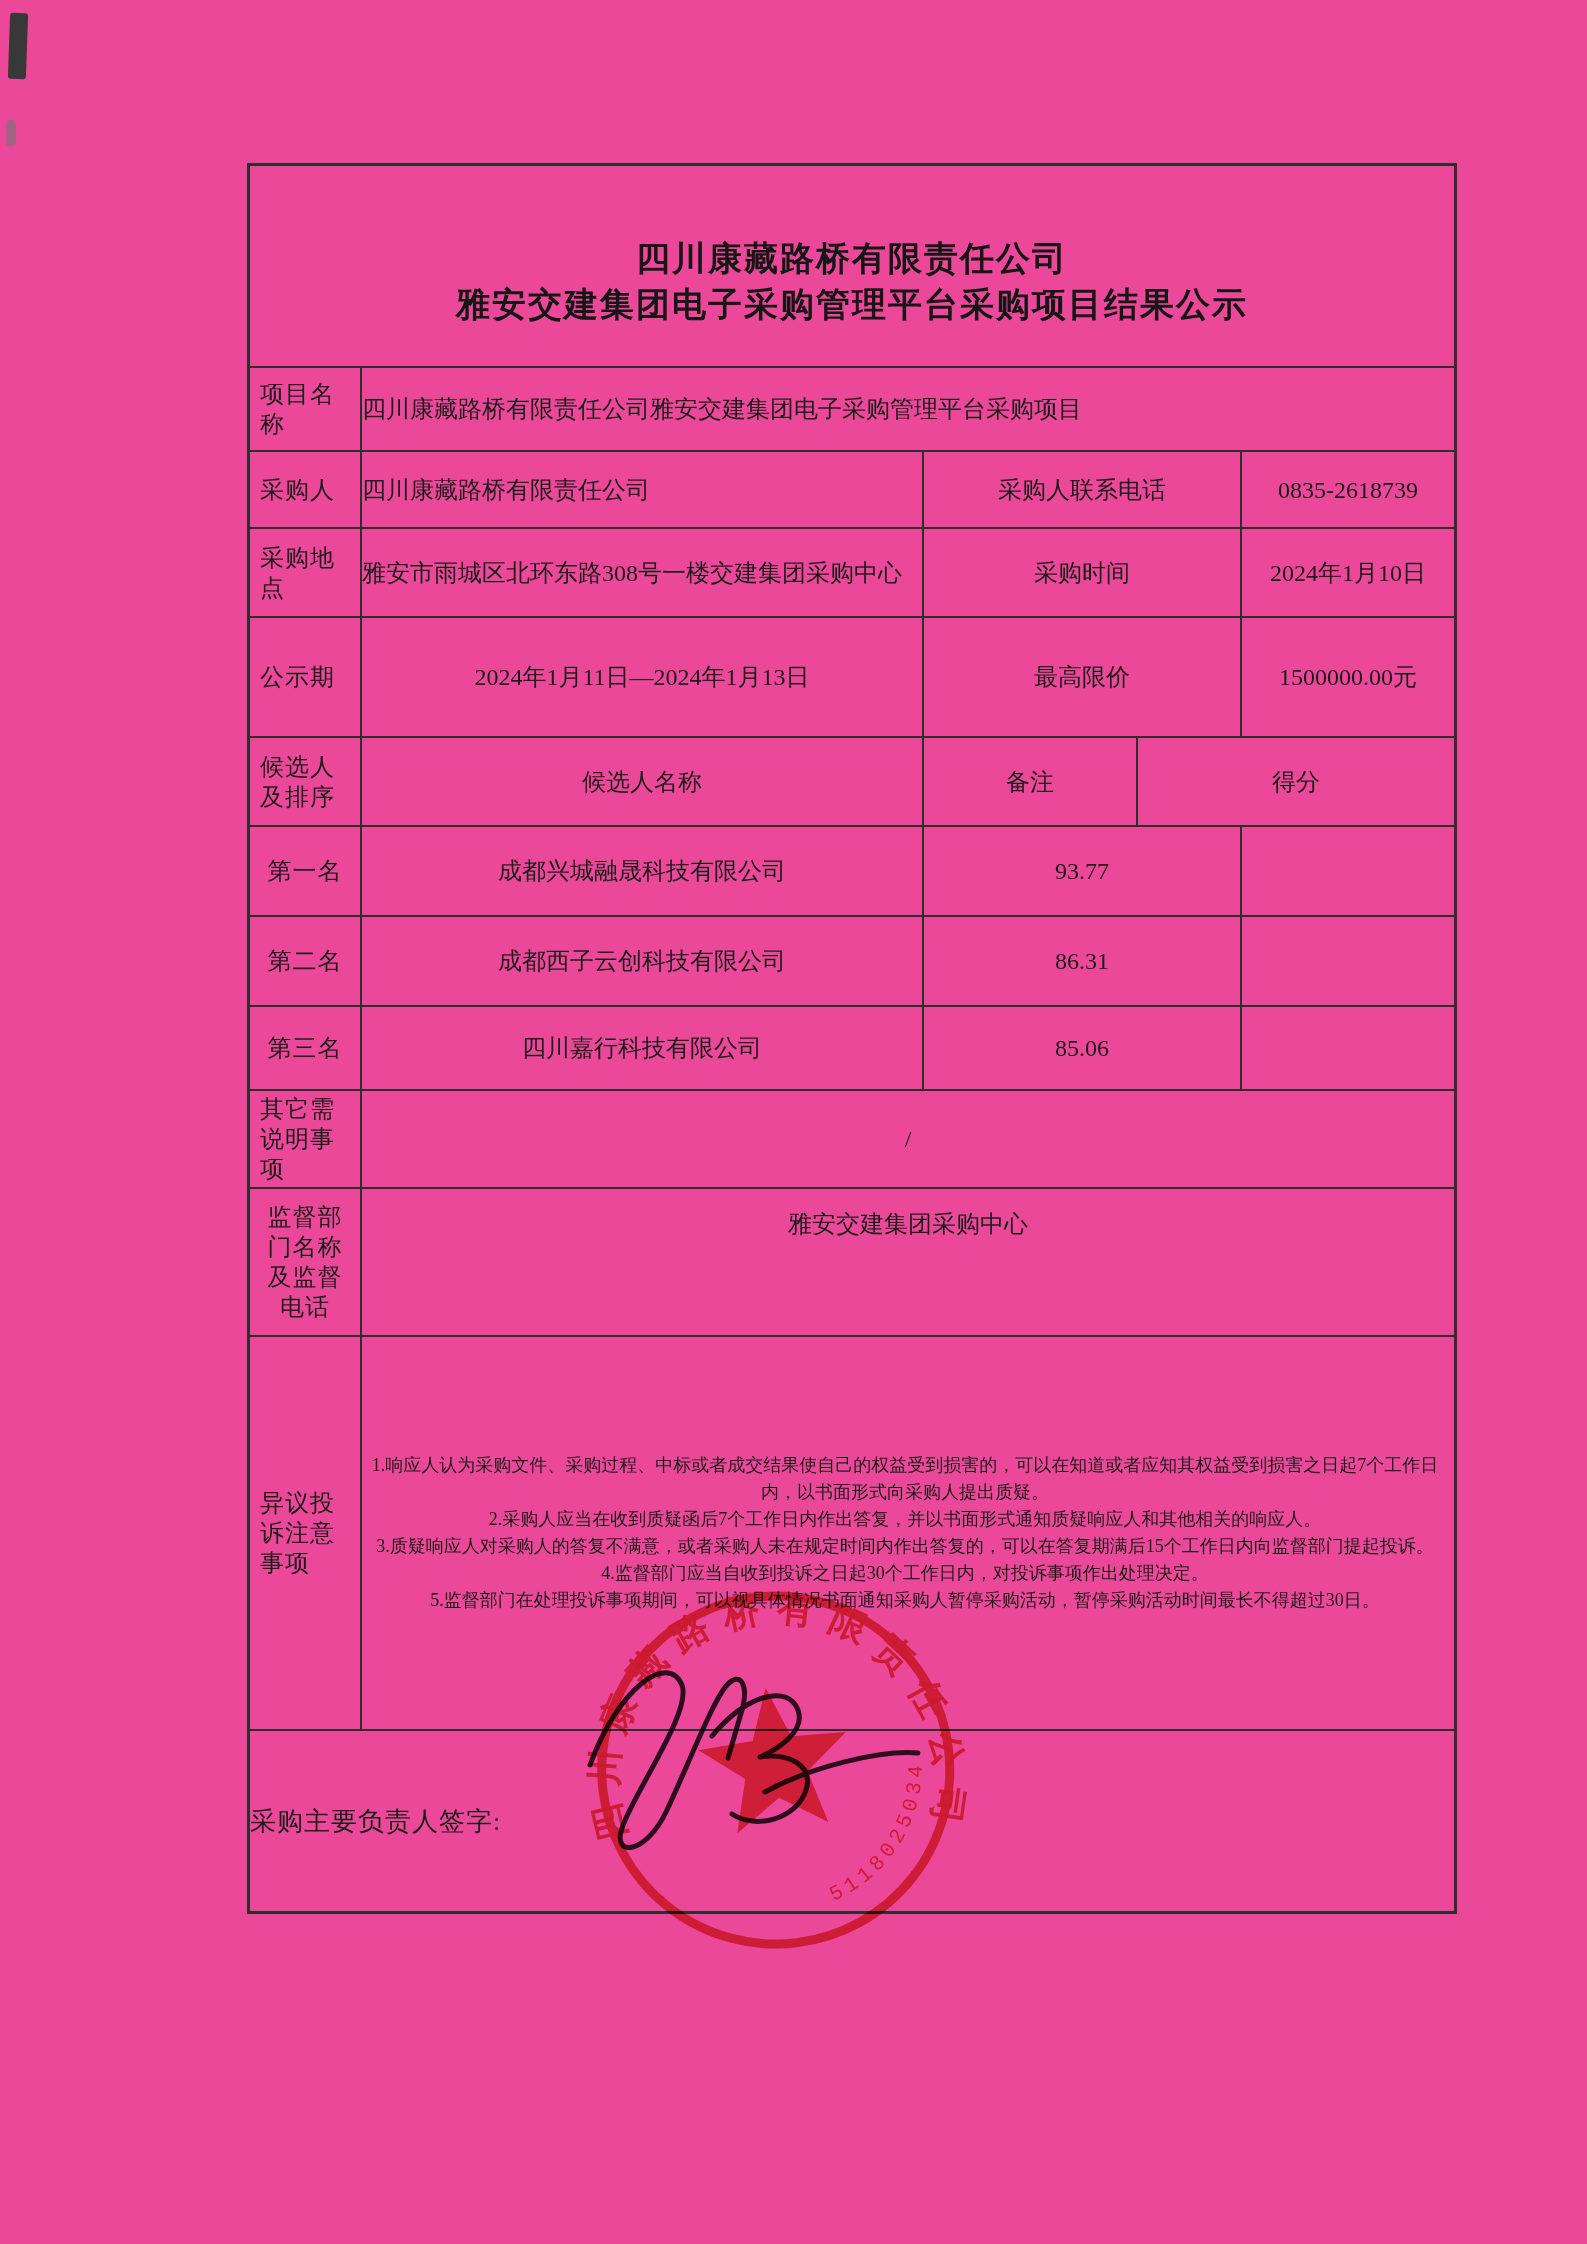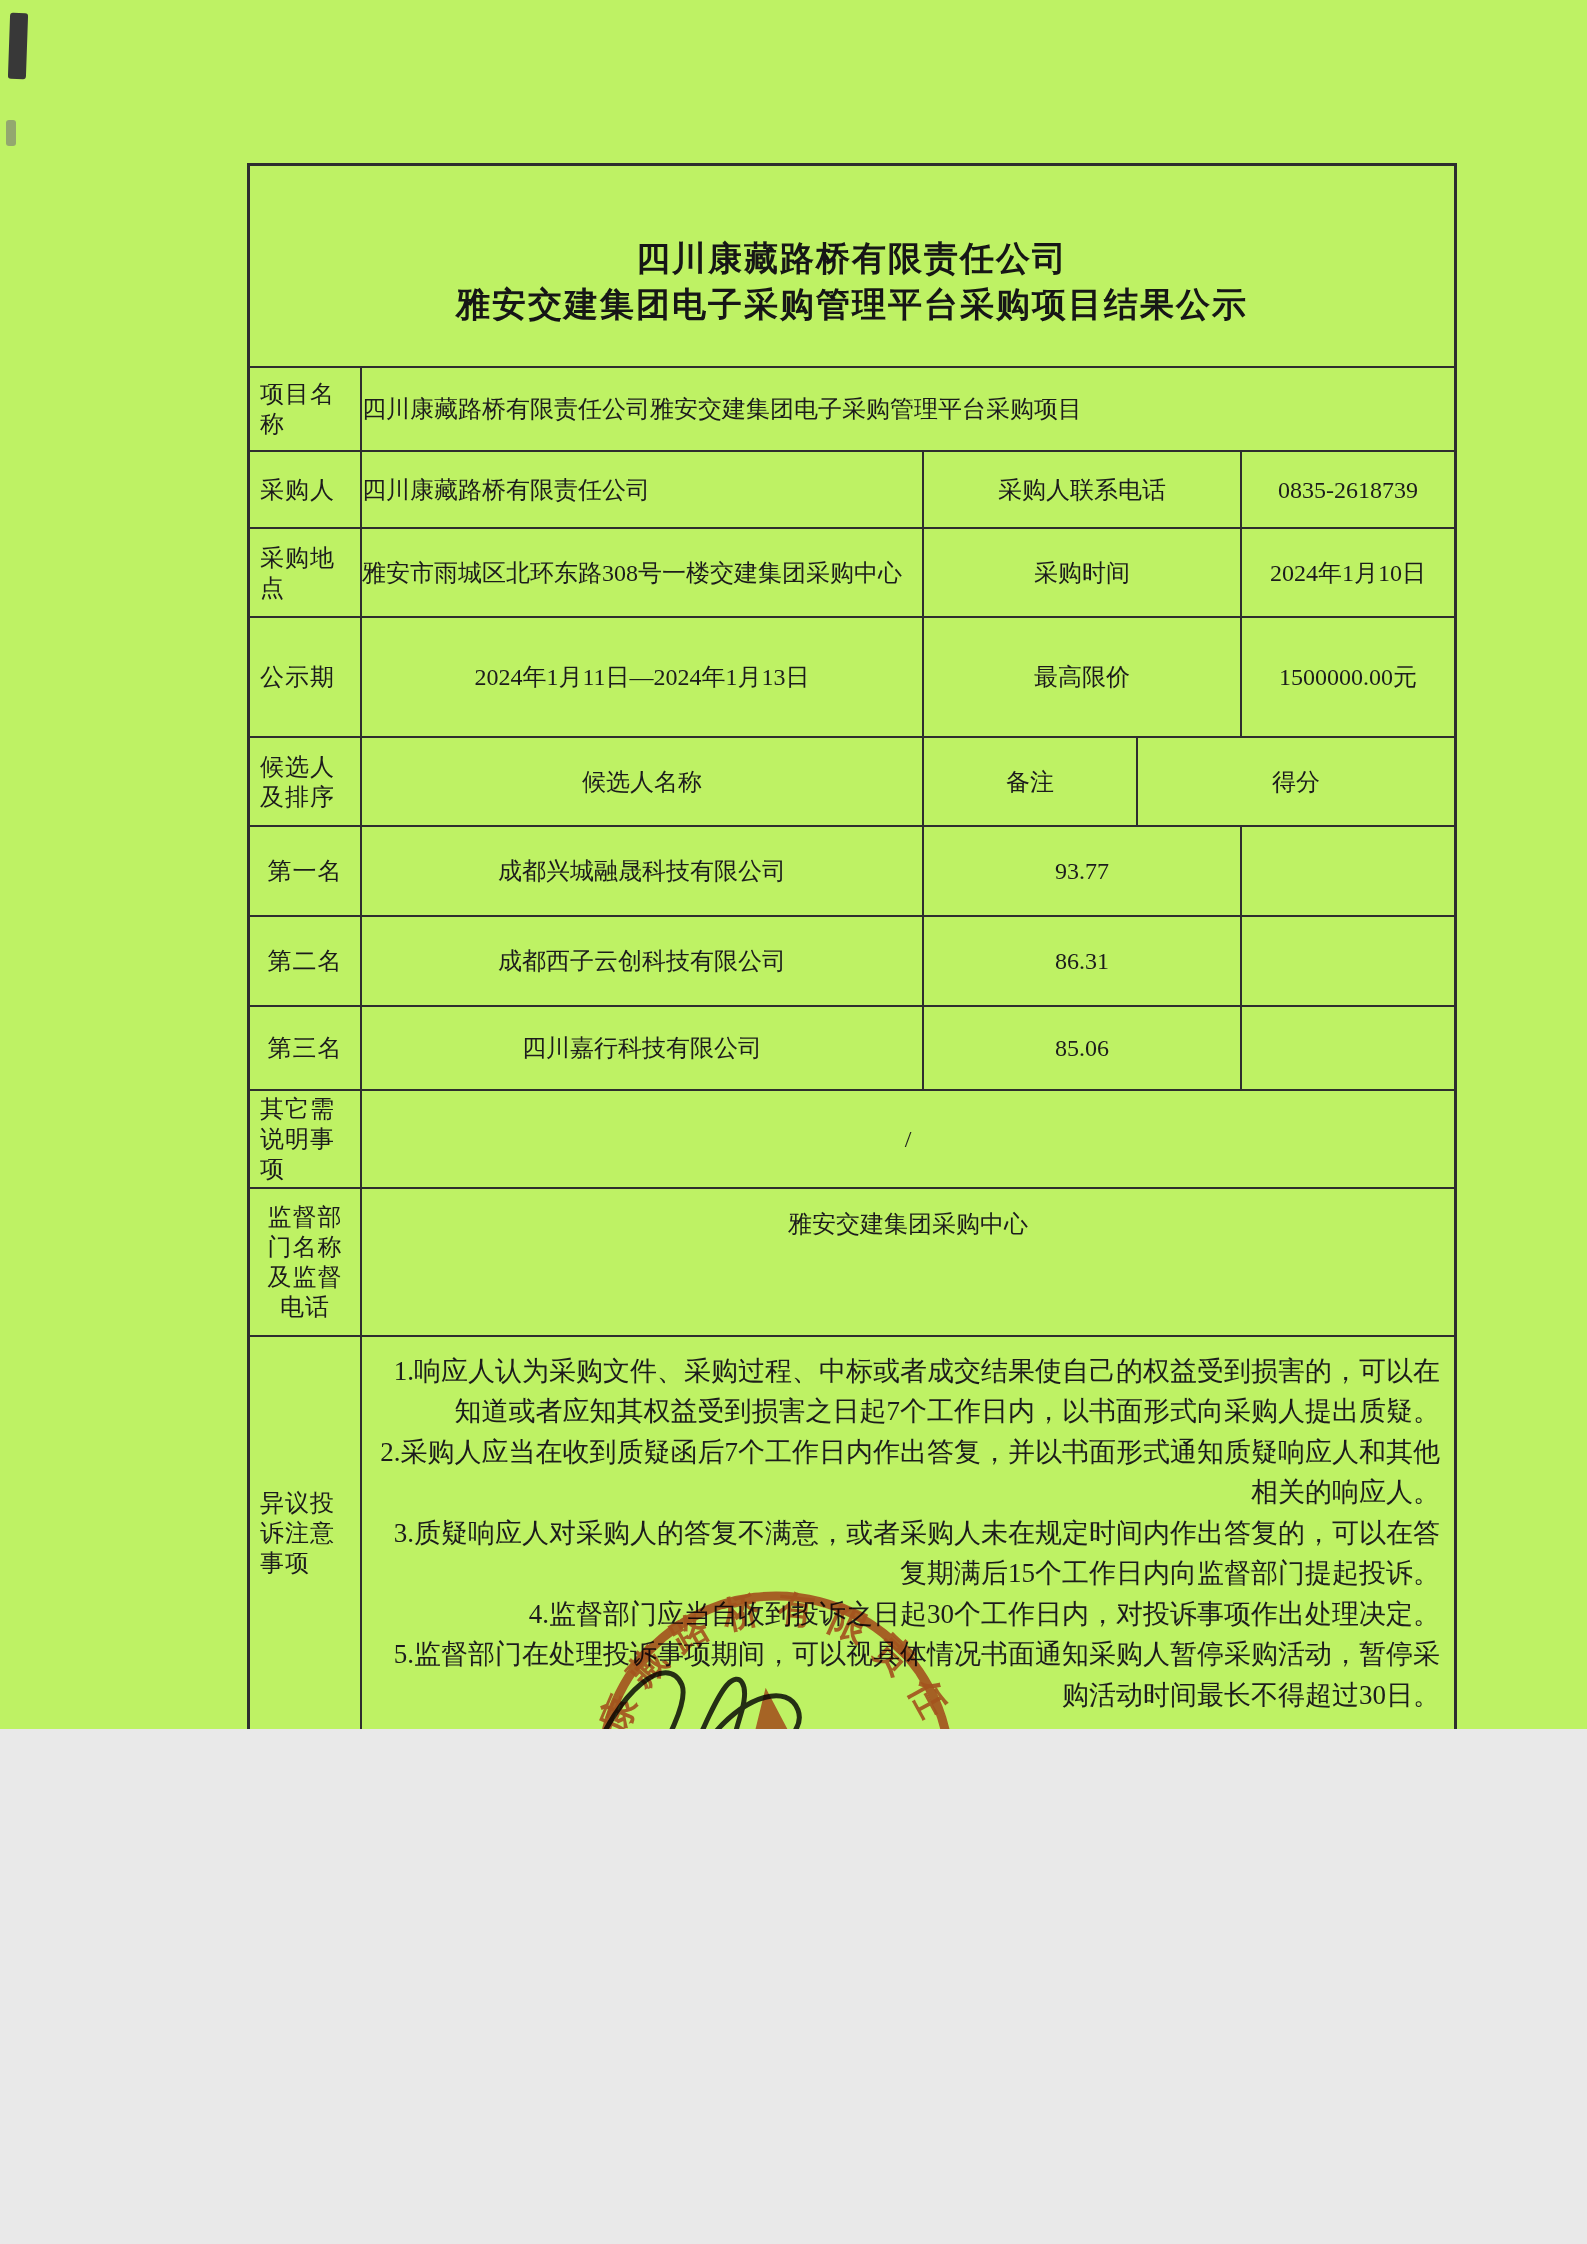"四川康藏路桥有限责任公司" .page { background: #bef264 -> #ec4899; height: 1729px -> 2244px }
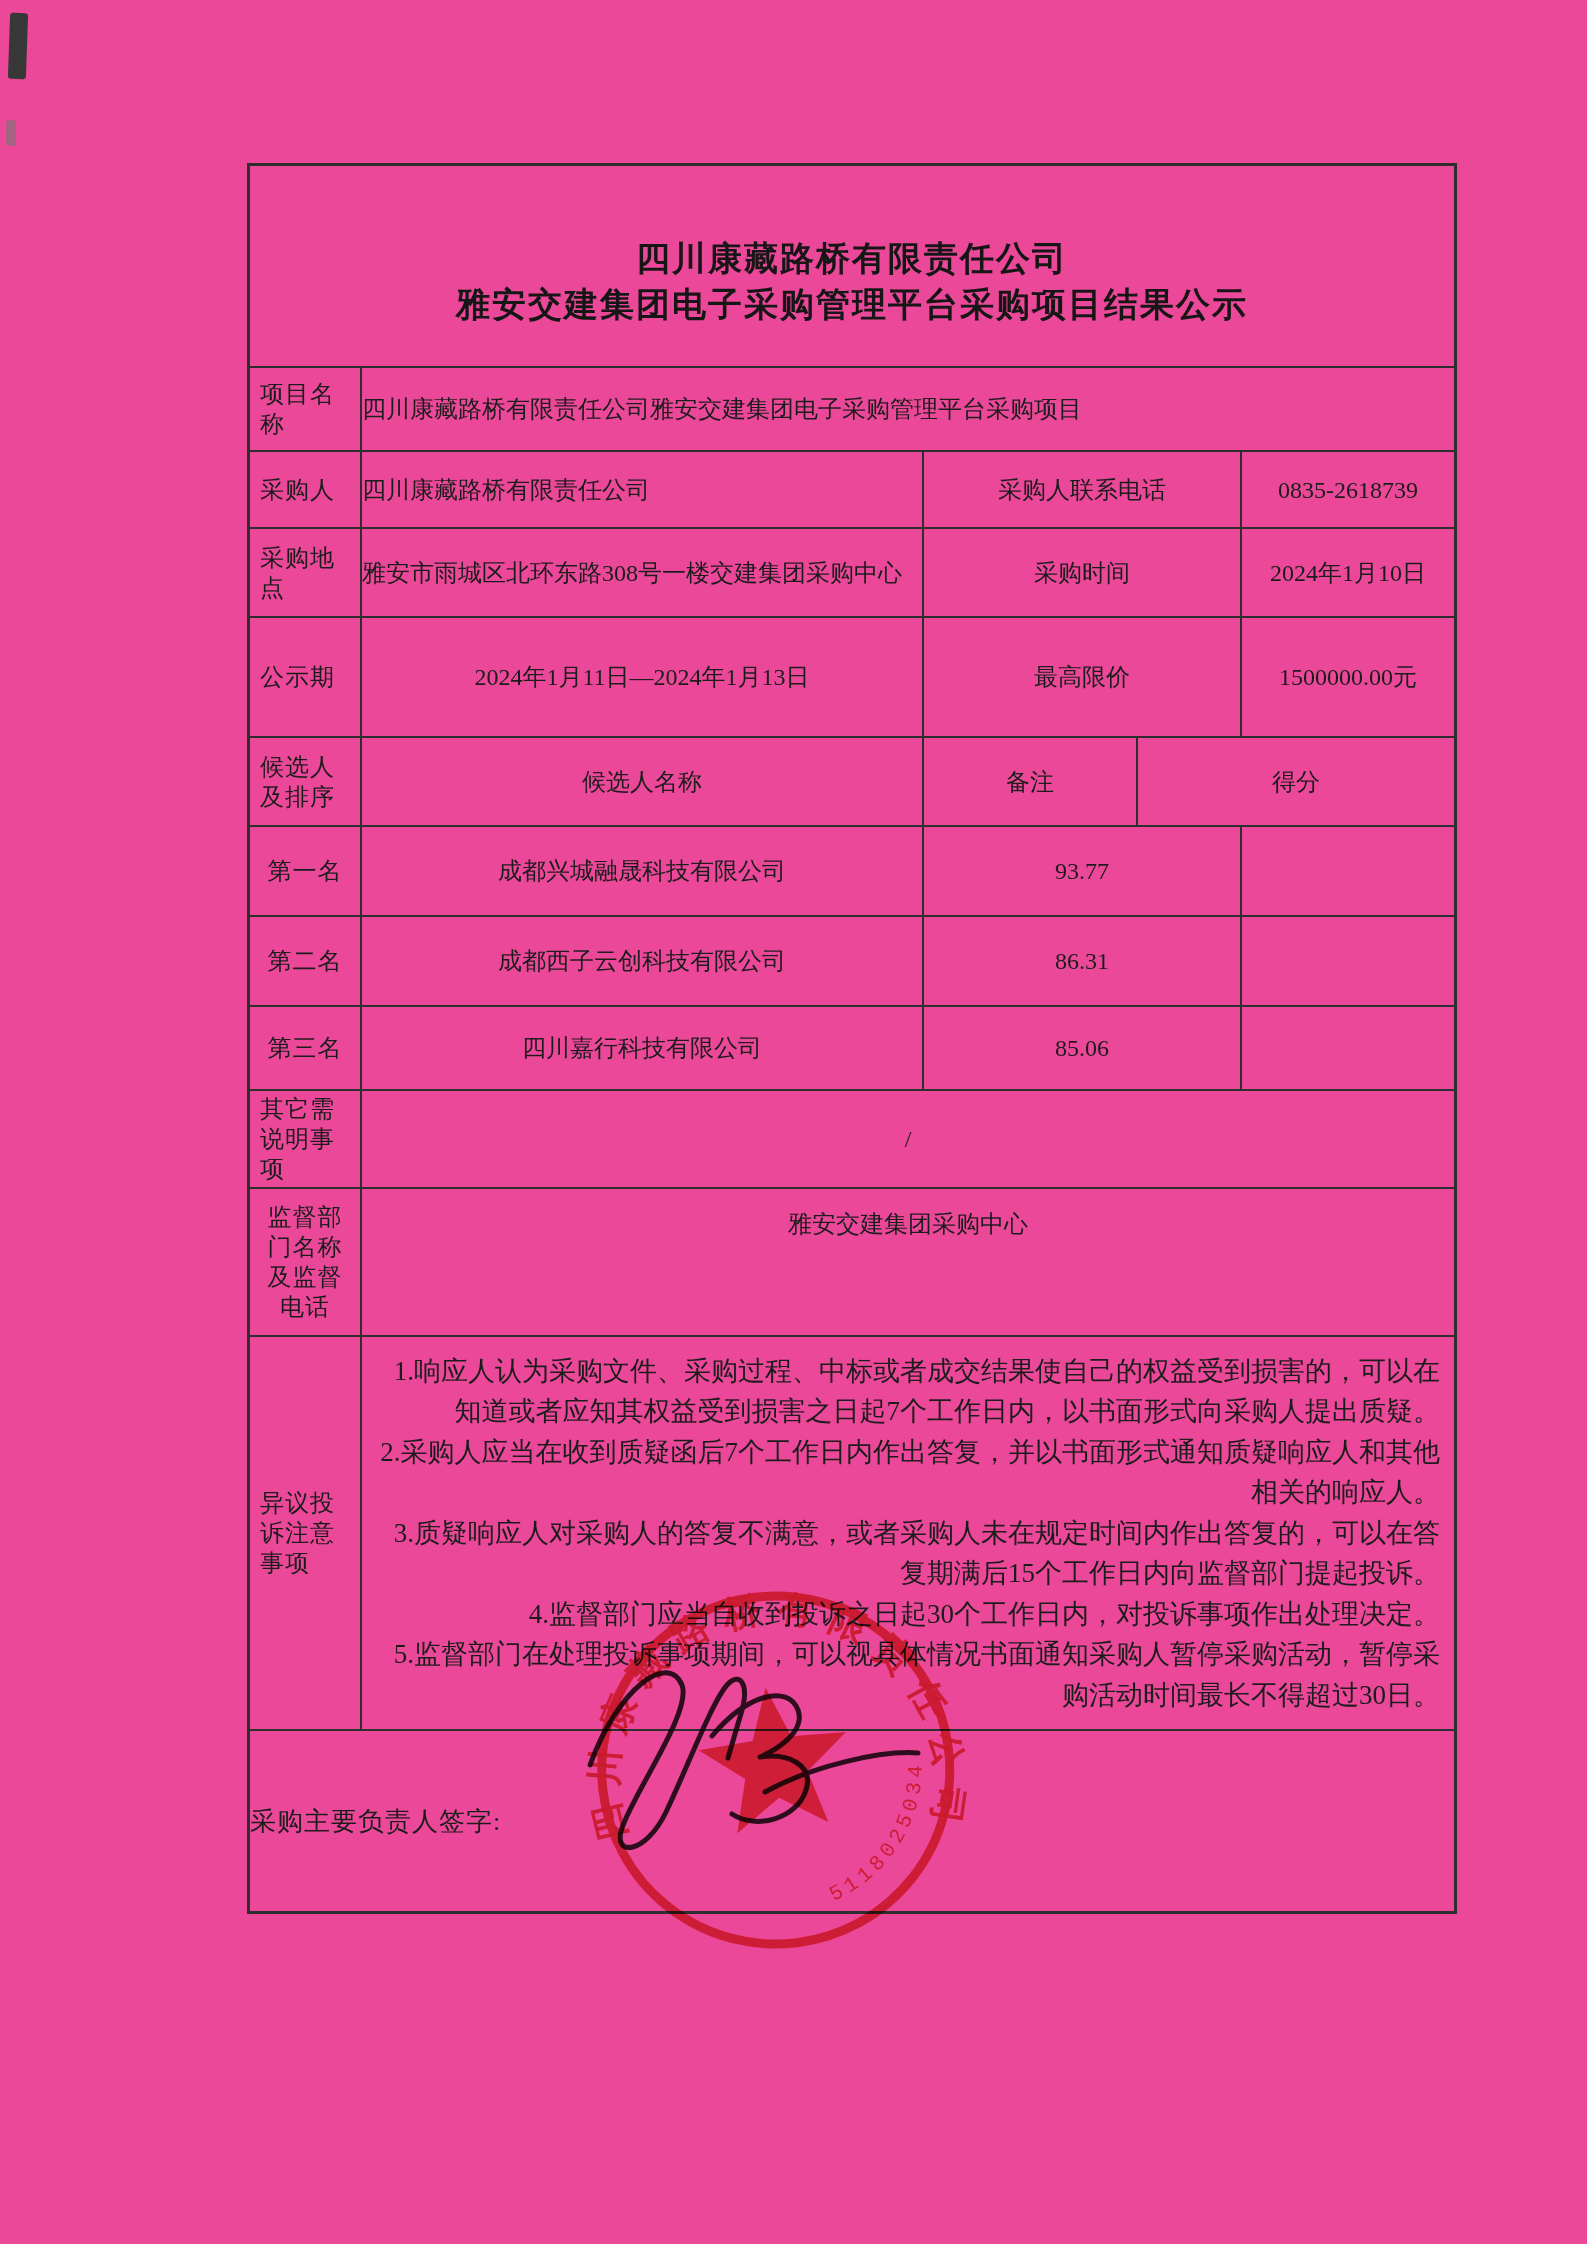"1.响应人认为采购文件、采购过程、中标或者成交结果使自己的权益受到损害的，可以在" .objection-body p { font-size: 27px -> 18px; text-align: right -> center }
